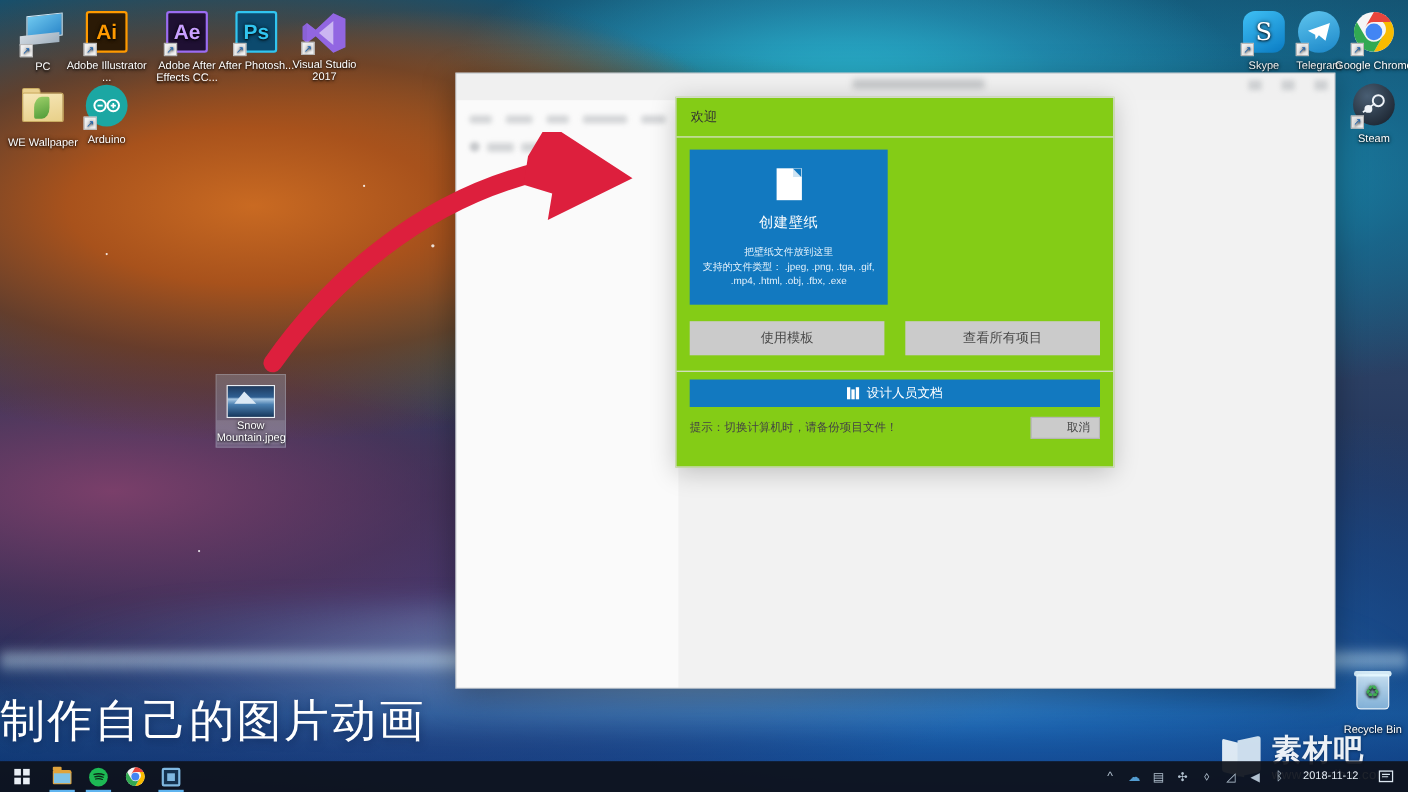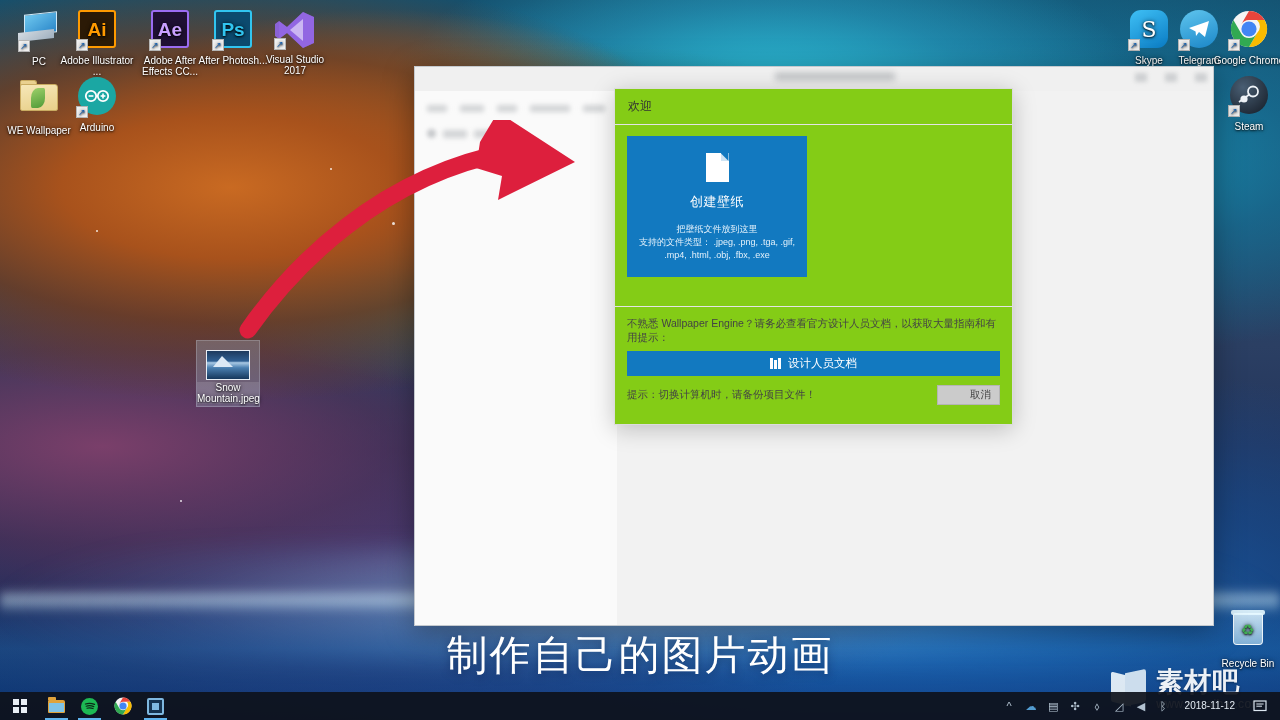"使用模板" button.gbtn { html: none -> <button>使用模板</button> }
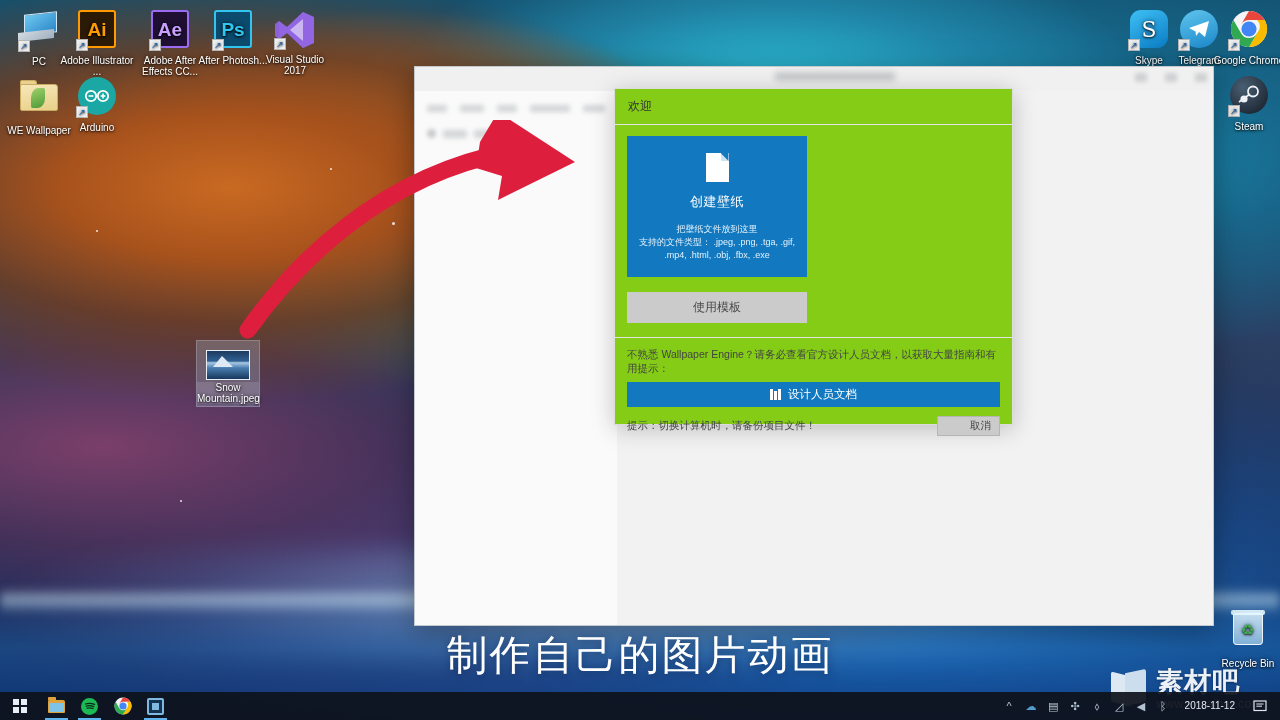"查看所有项目" button.gbtn { html: none -> <button>查看所有项目</button> }
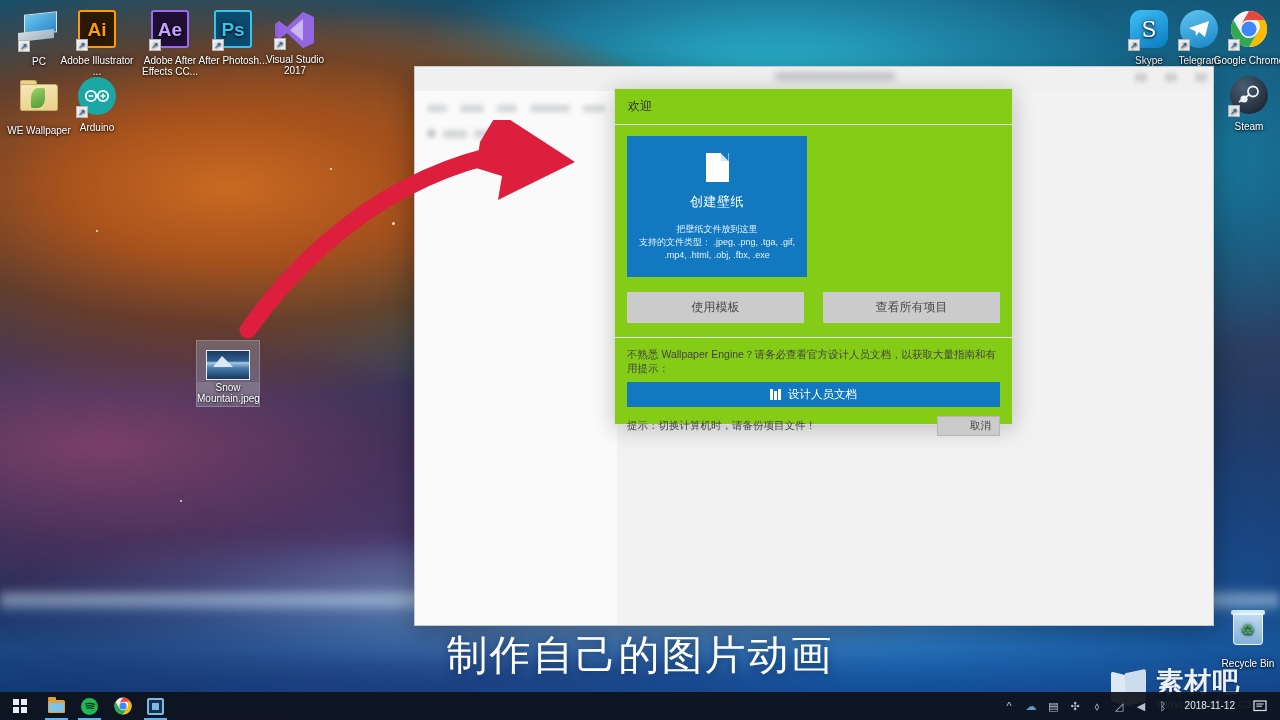"不熟悉 Wallpaper" div.wd-note { html: <div>不熟悉 Wallpaper Engine？请务必查看官方设计人员文档，以获取大量指南和有用提示：</div> -> none }
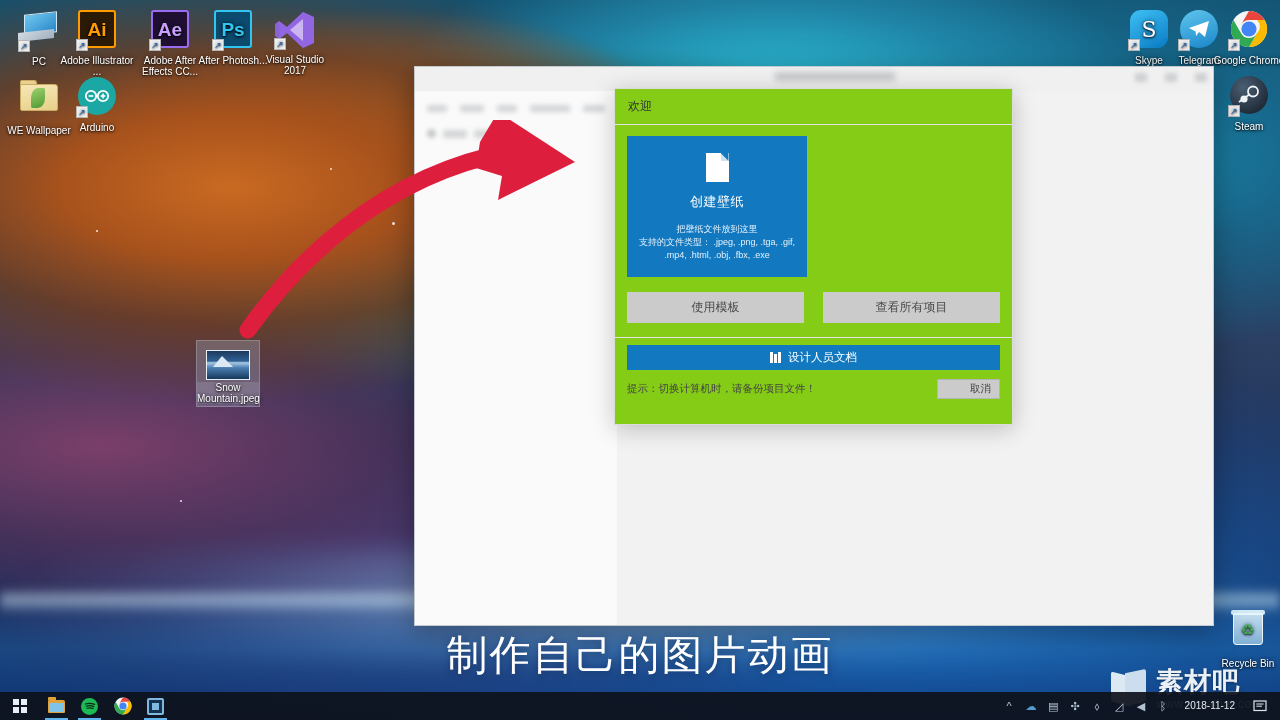"制作自己的图片动画" #caption { text-align: center -> left }
